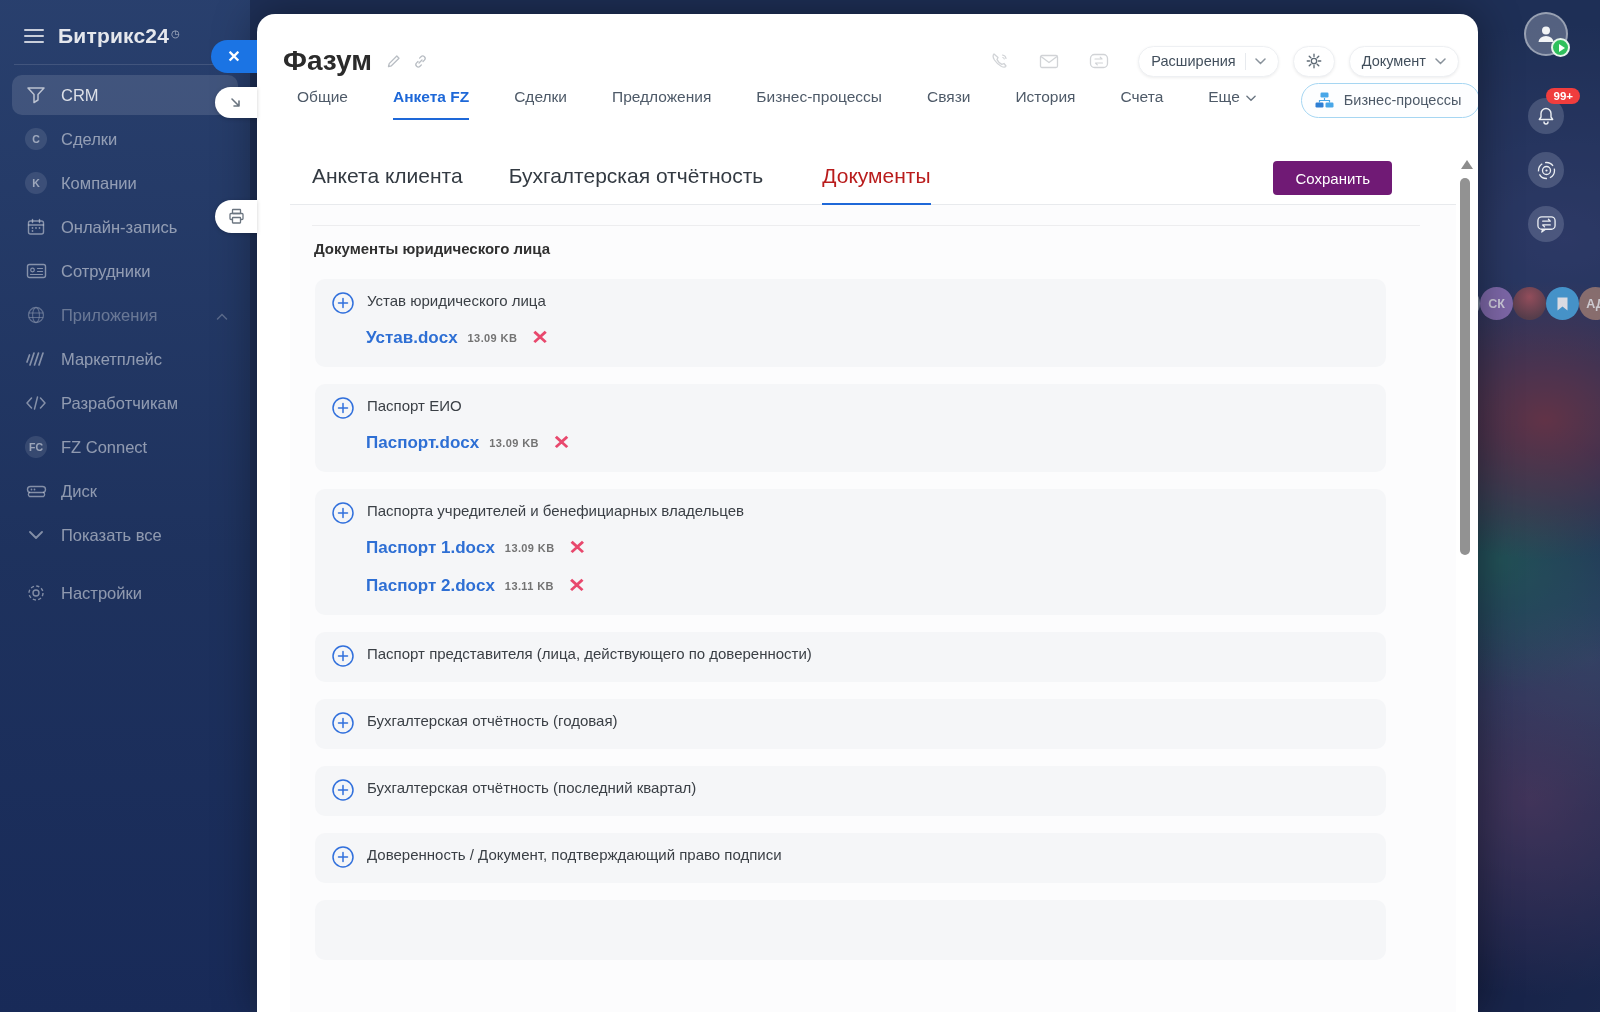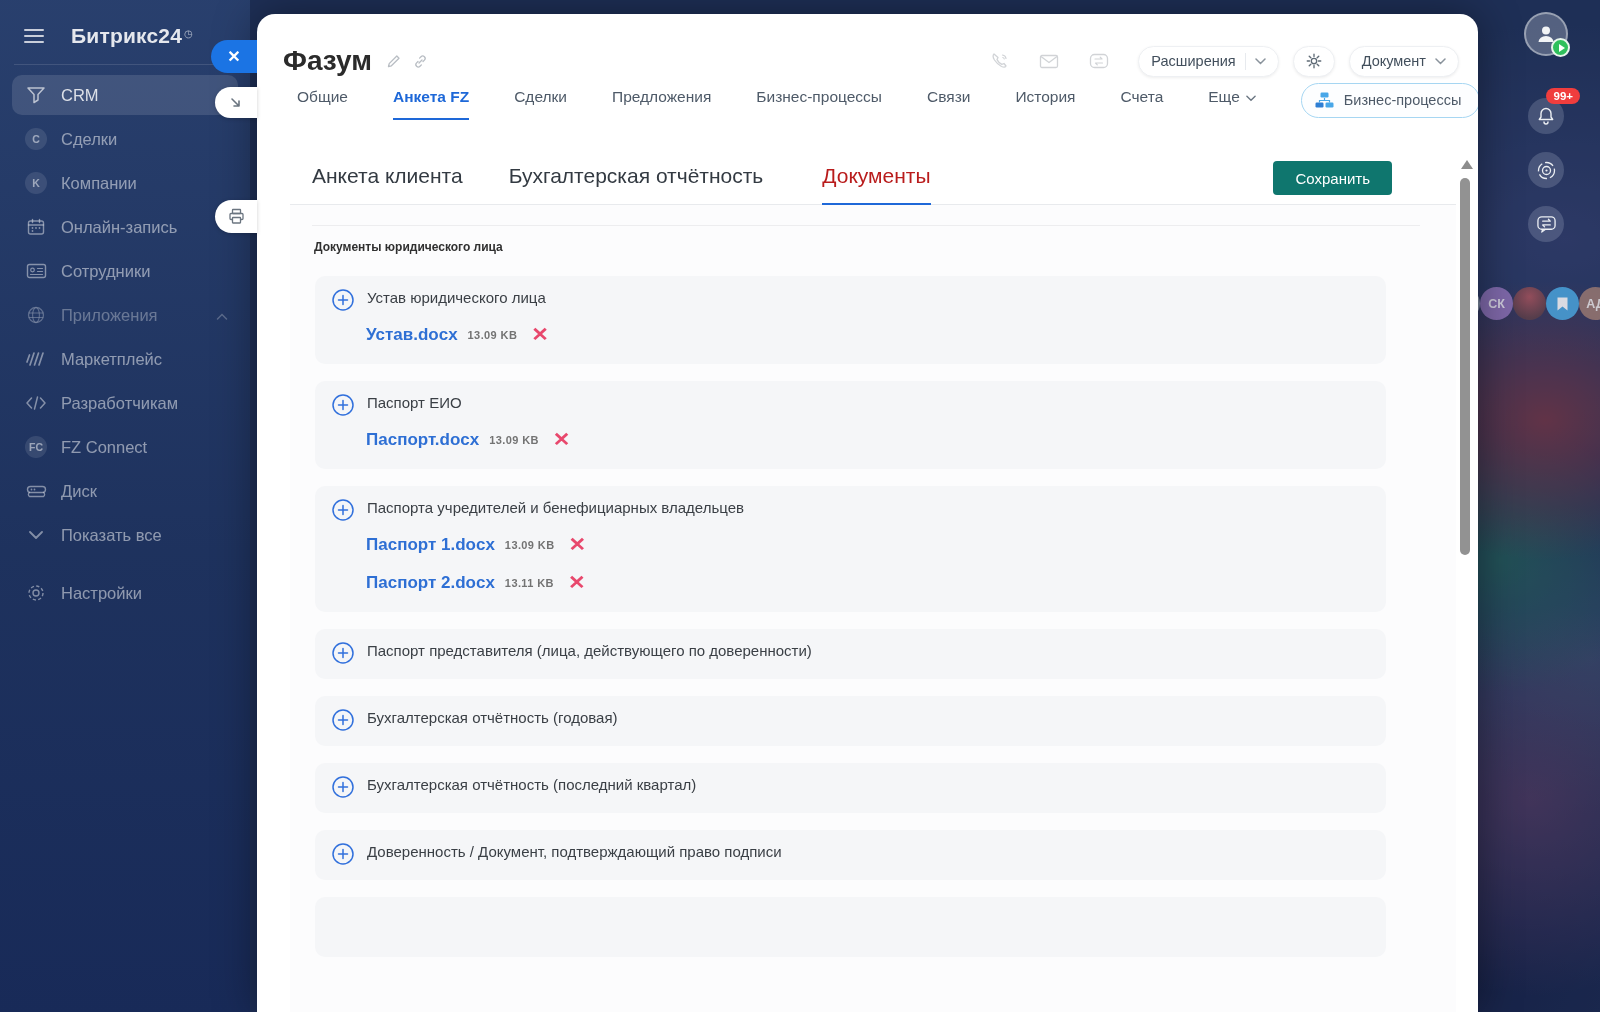"Битрикс24 ◷" .side-head { gap: 27px -> 14px }
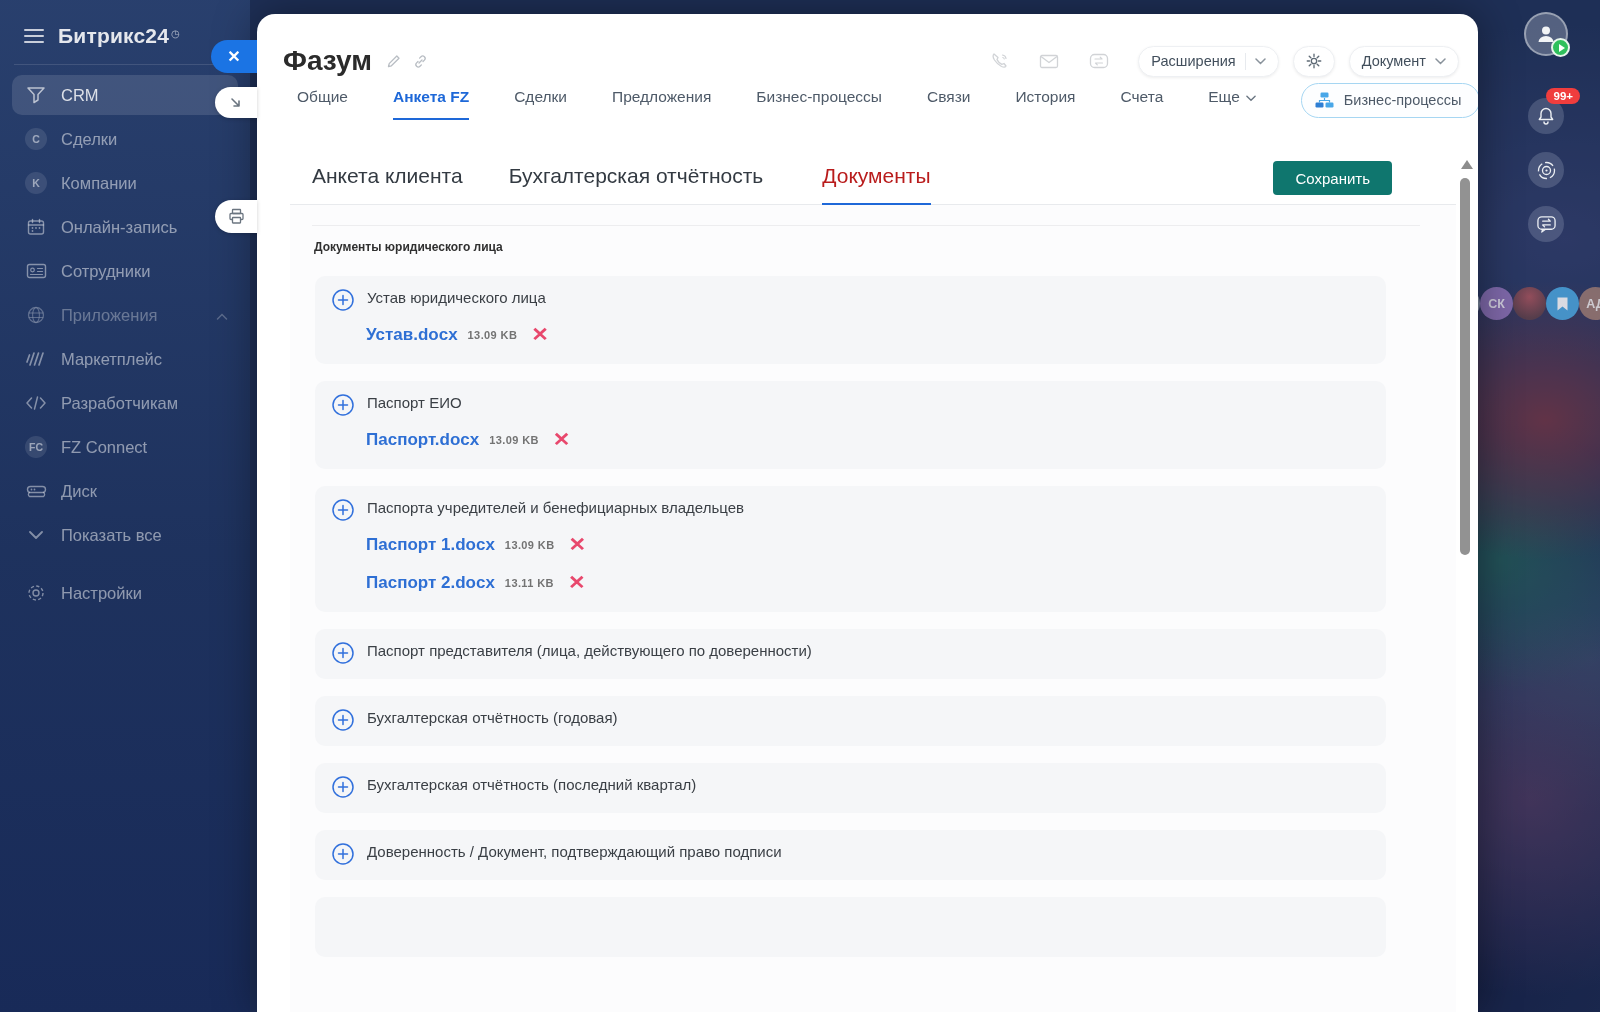"Сохранить" .save-btn { background: #0f766e -> #701a75 }
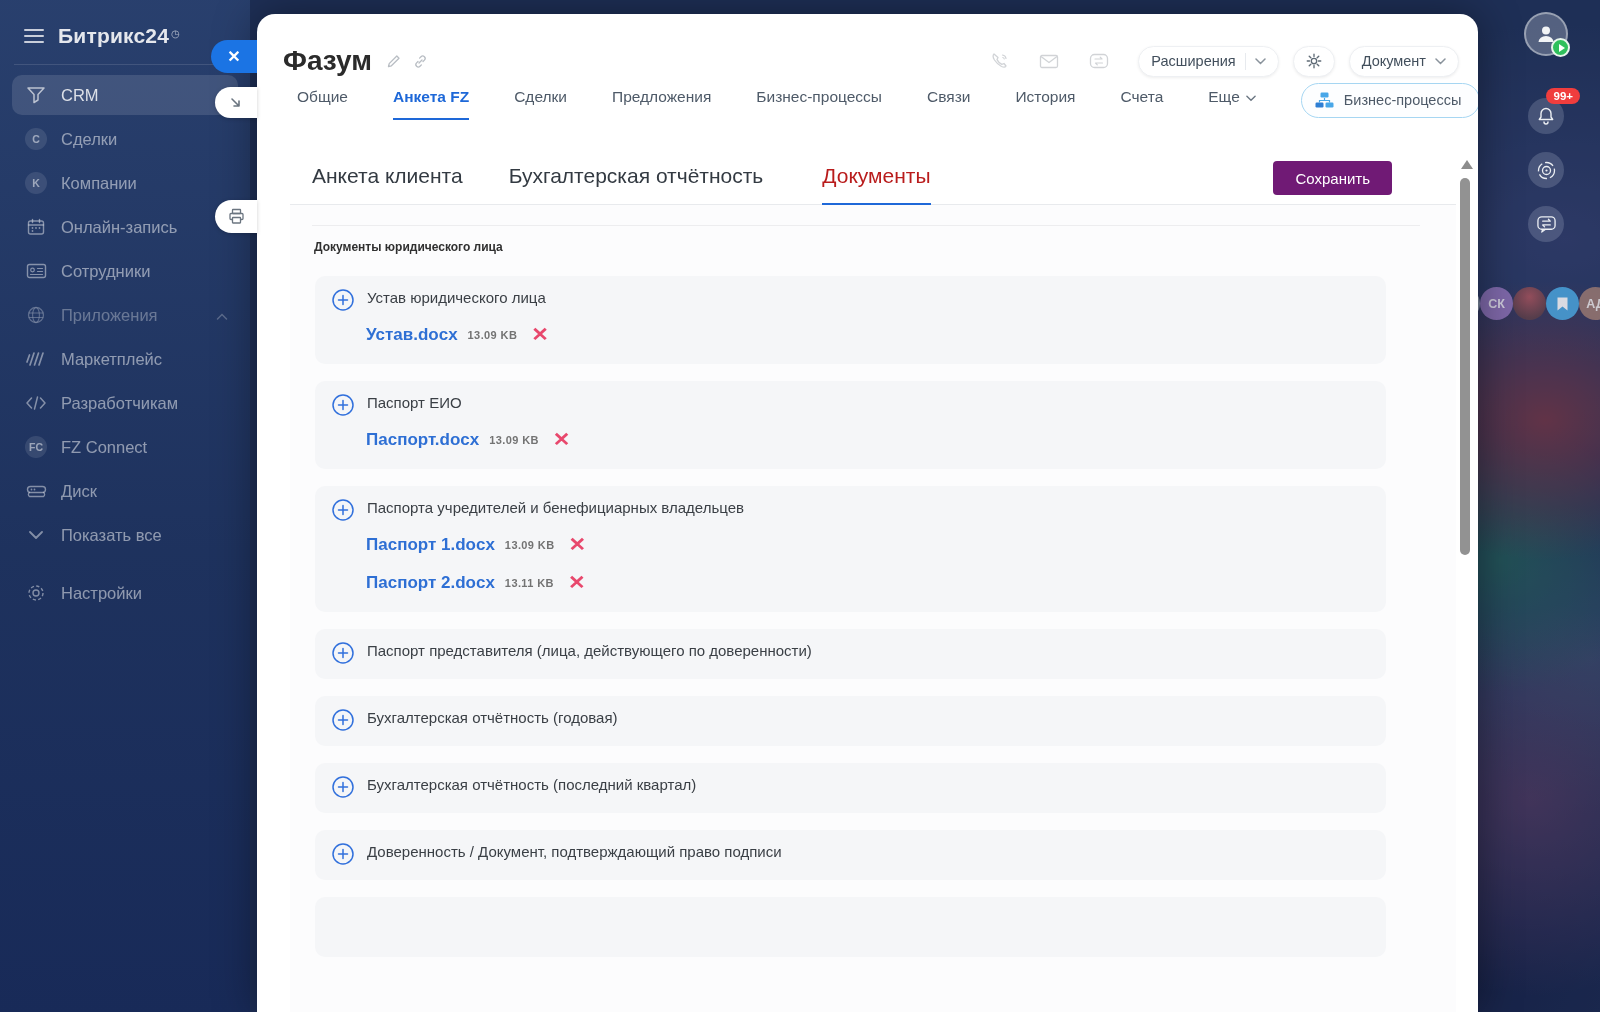"Документы юридического лица" .section-title { font-size: 12px -> 15px }
